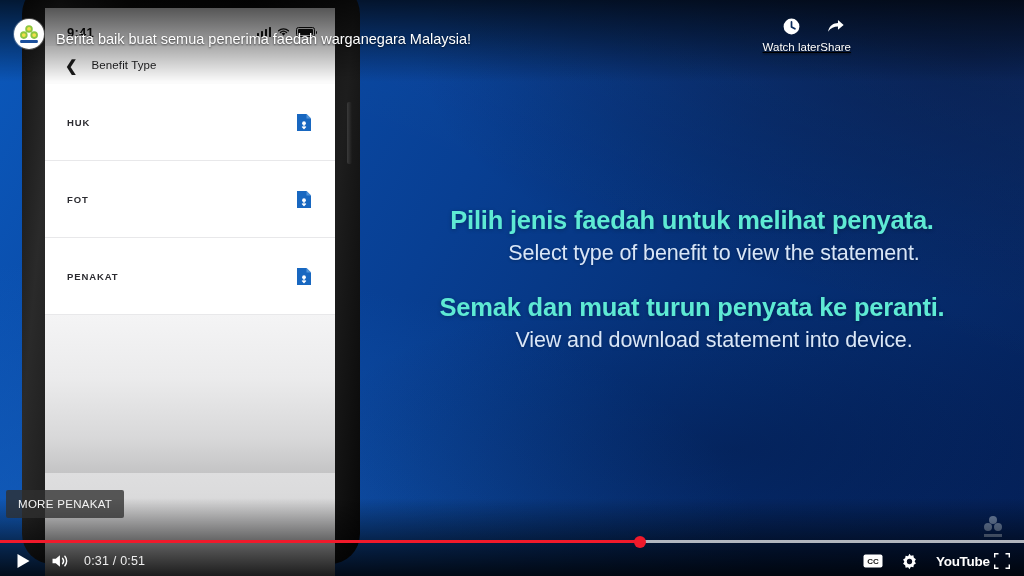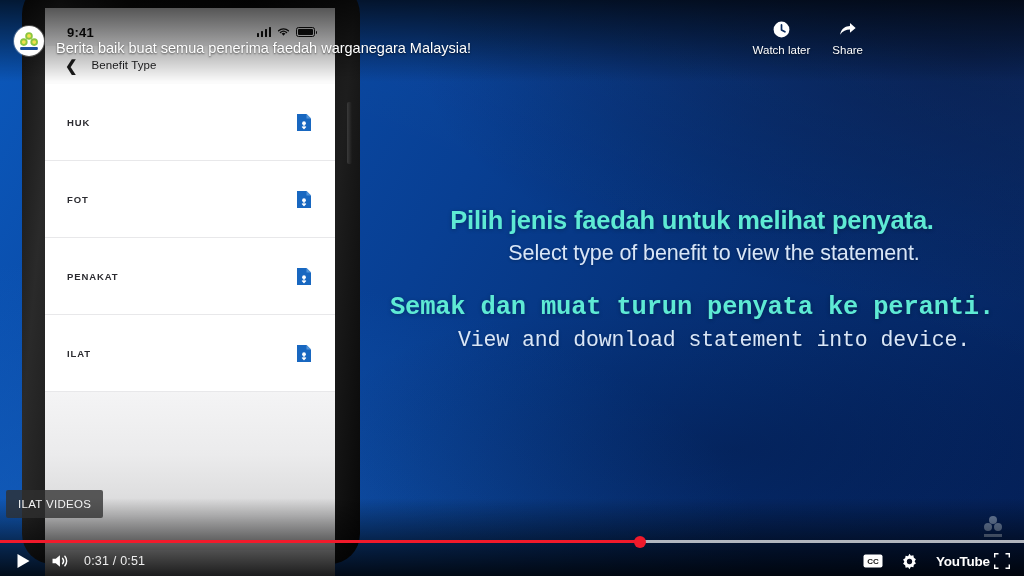"Berita baik buat semua penerima" .top-bar { align-items: flex-end -> center }
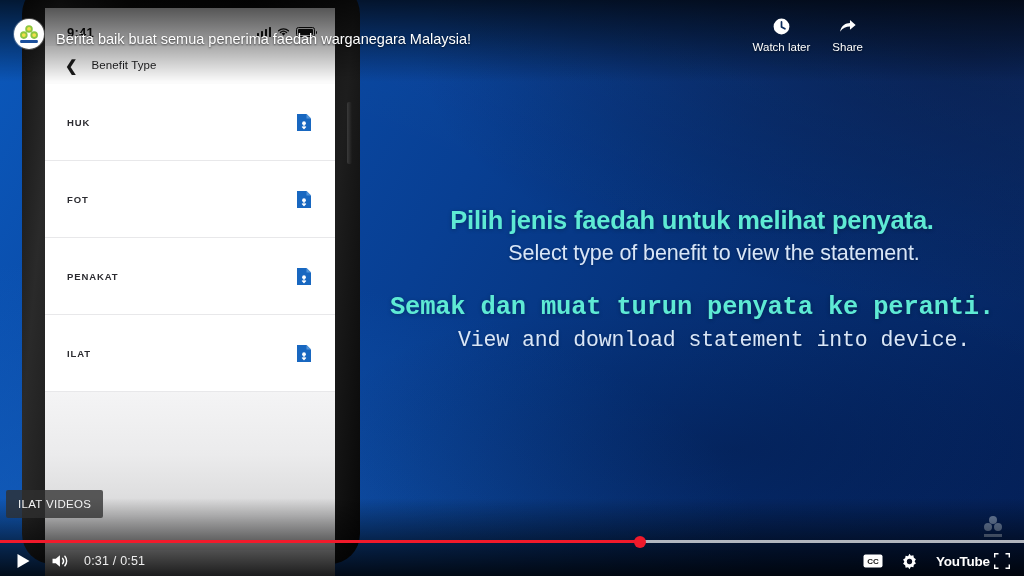"Watch later" .top-actions { gap: 22px -> none; margin-right: 0 -> 12px; text-decoration: none -> underline }
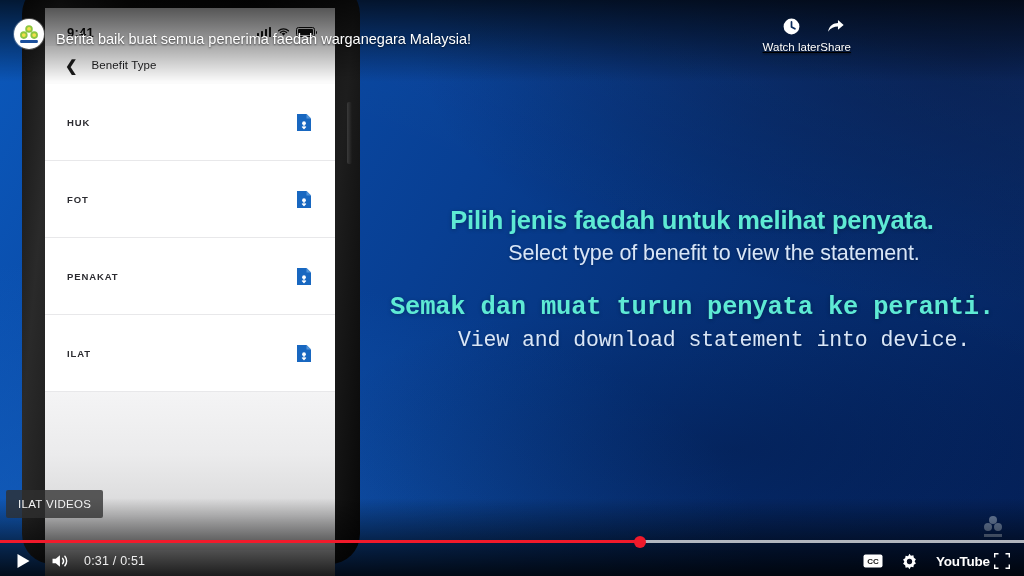"Semak dan muat turun penyata" .copy-group:last-child { font-family: Liberation Mono, monospace -> none }
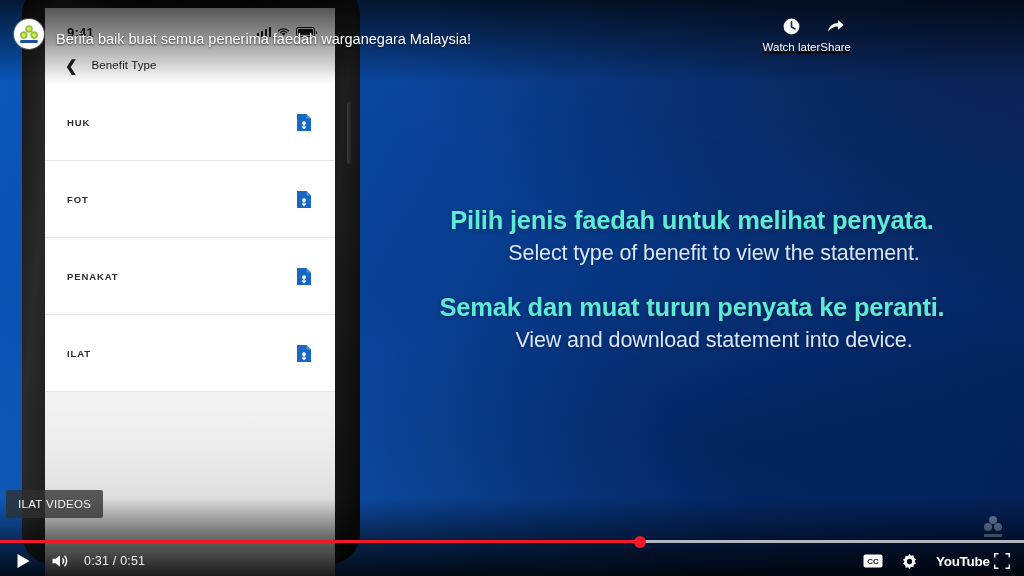"ILAT" div.benefit-row { html: <div> <span>ILAT</span> <svg> <path></path> <path></path> <circle></circle> <path></path> </svg> </div> -> none }
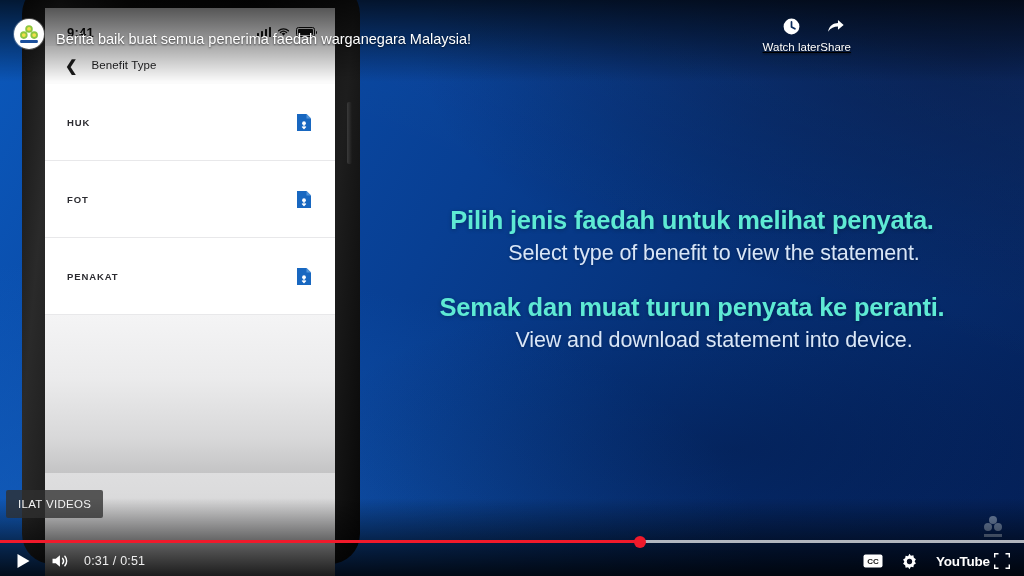"ILAT VIDEOS" div.more-videos { text: ILAT VIDEOS -> MORE PENAKAT }
